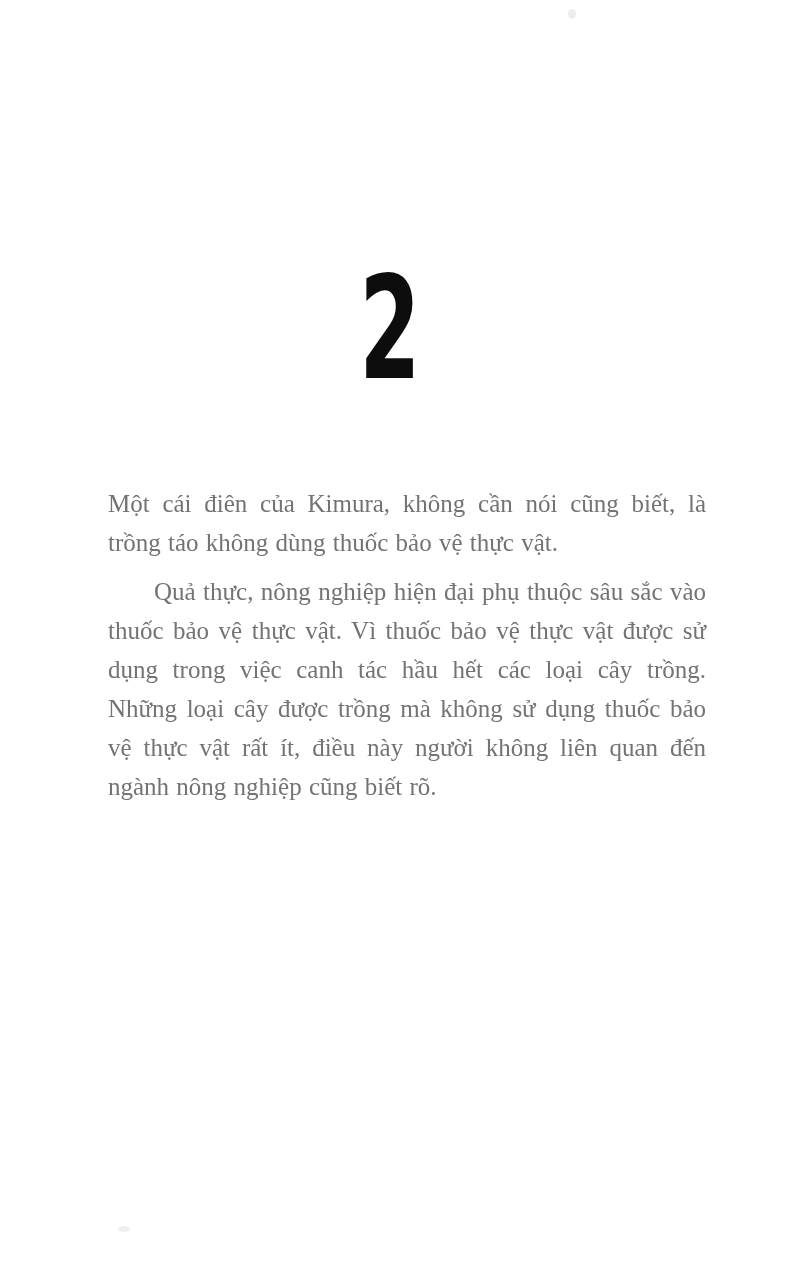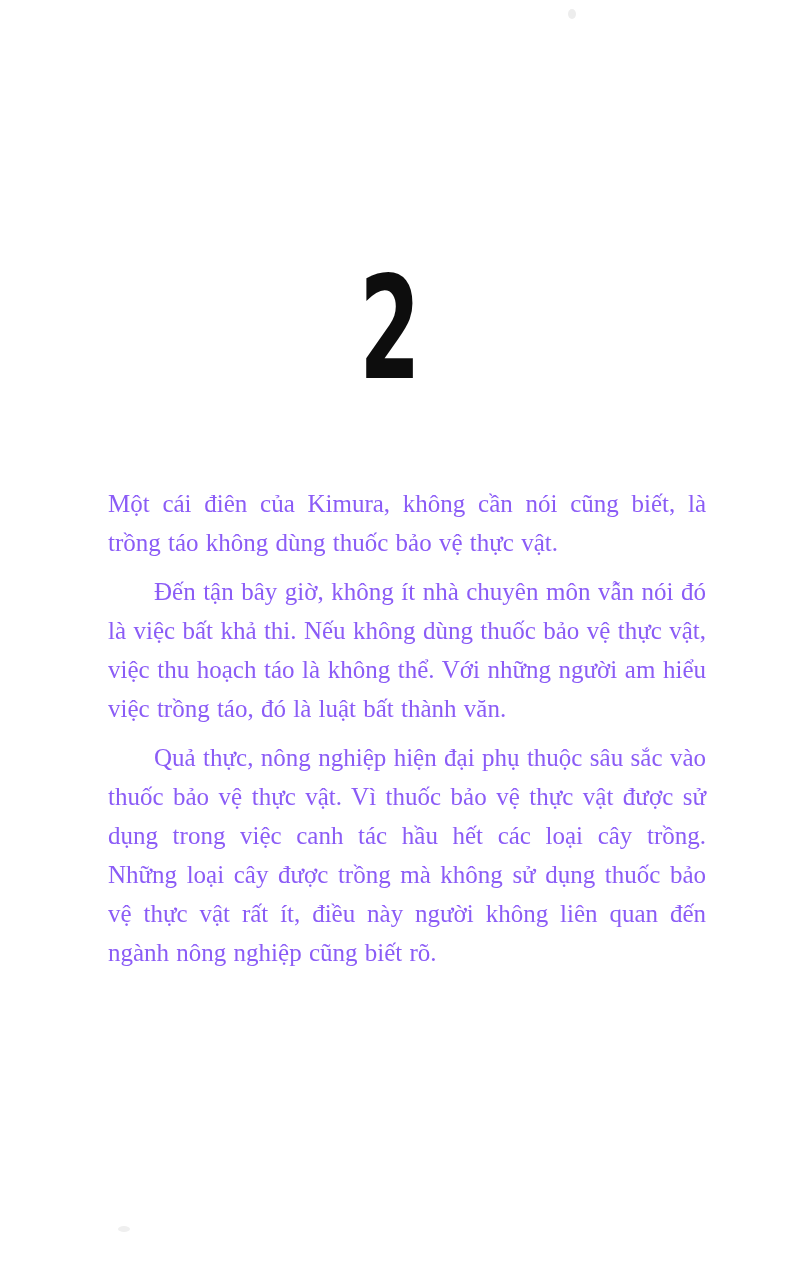"Một cái điên của Kimura," .text-block { color: #8b5cf6 -> #737373 }
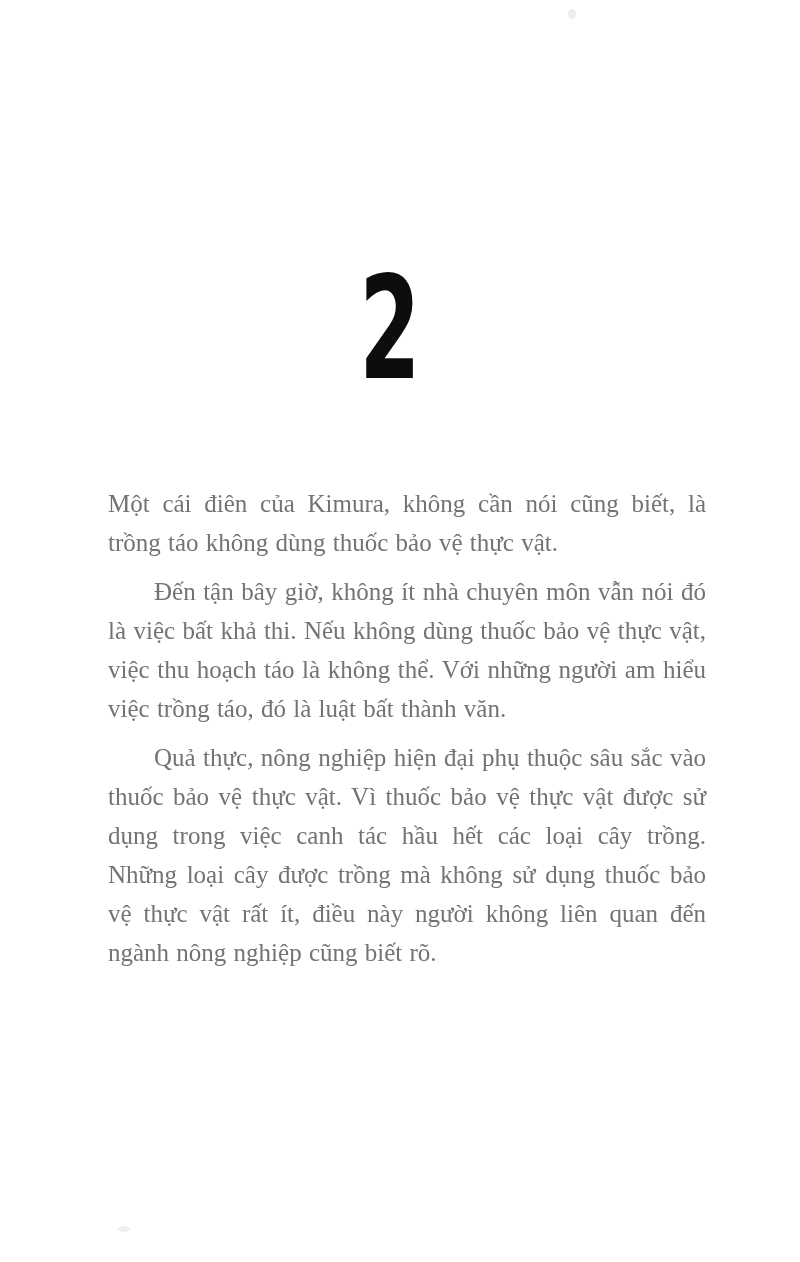"Đến tận bây giờ, không" p.indent { html: <p>Đến tận bây giờ, không ít nhà chuyên môn vẫn nói đó là việc bất khả thi. Nếu không dùng thuốc bảo vệ thực vật, việc thu hoạch táo là không thể. Với những người am hiểu việc trồng táo, đó là luật bất thành văn.</p> -> none }
